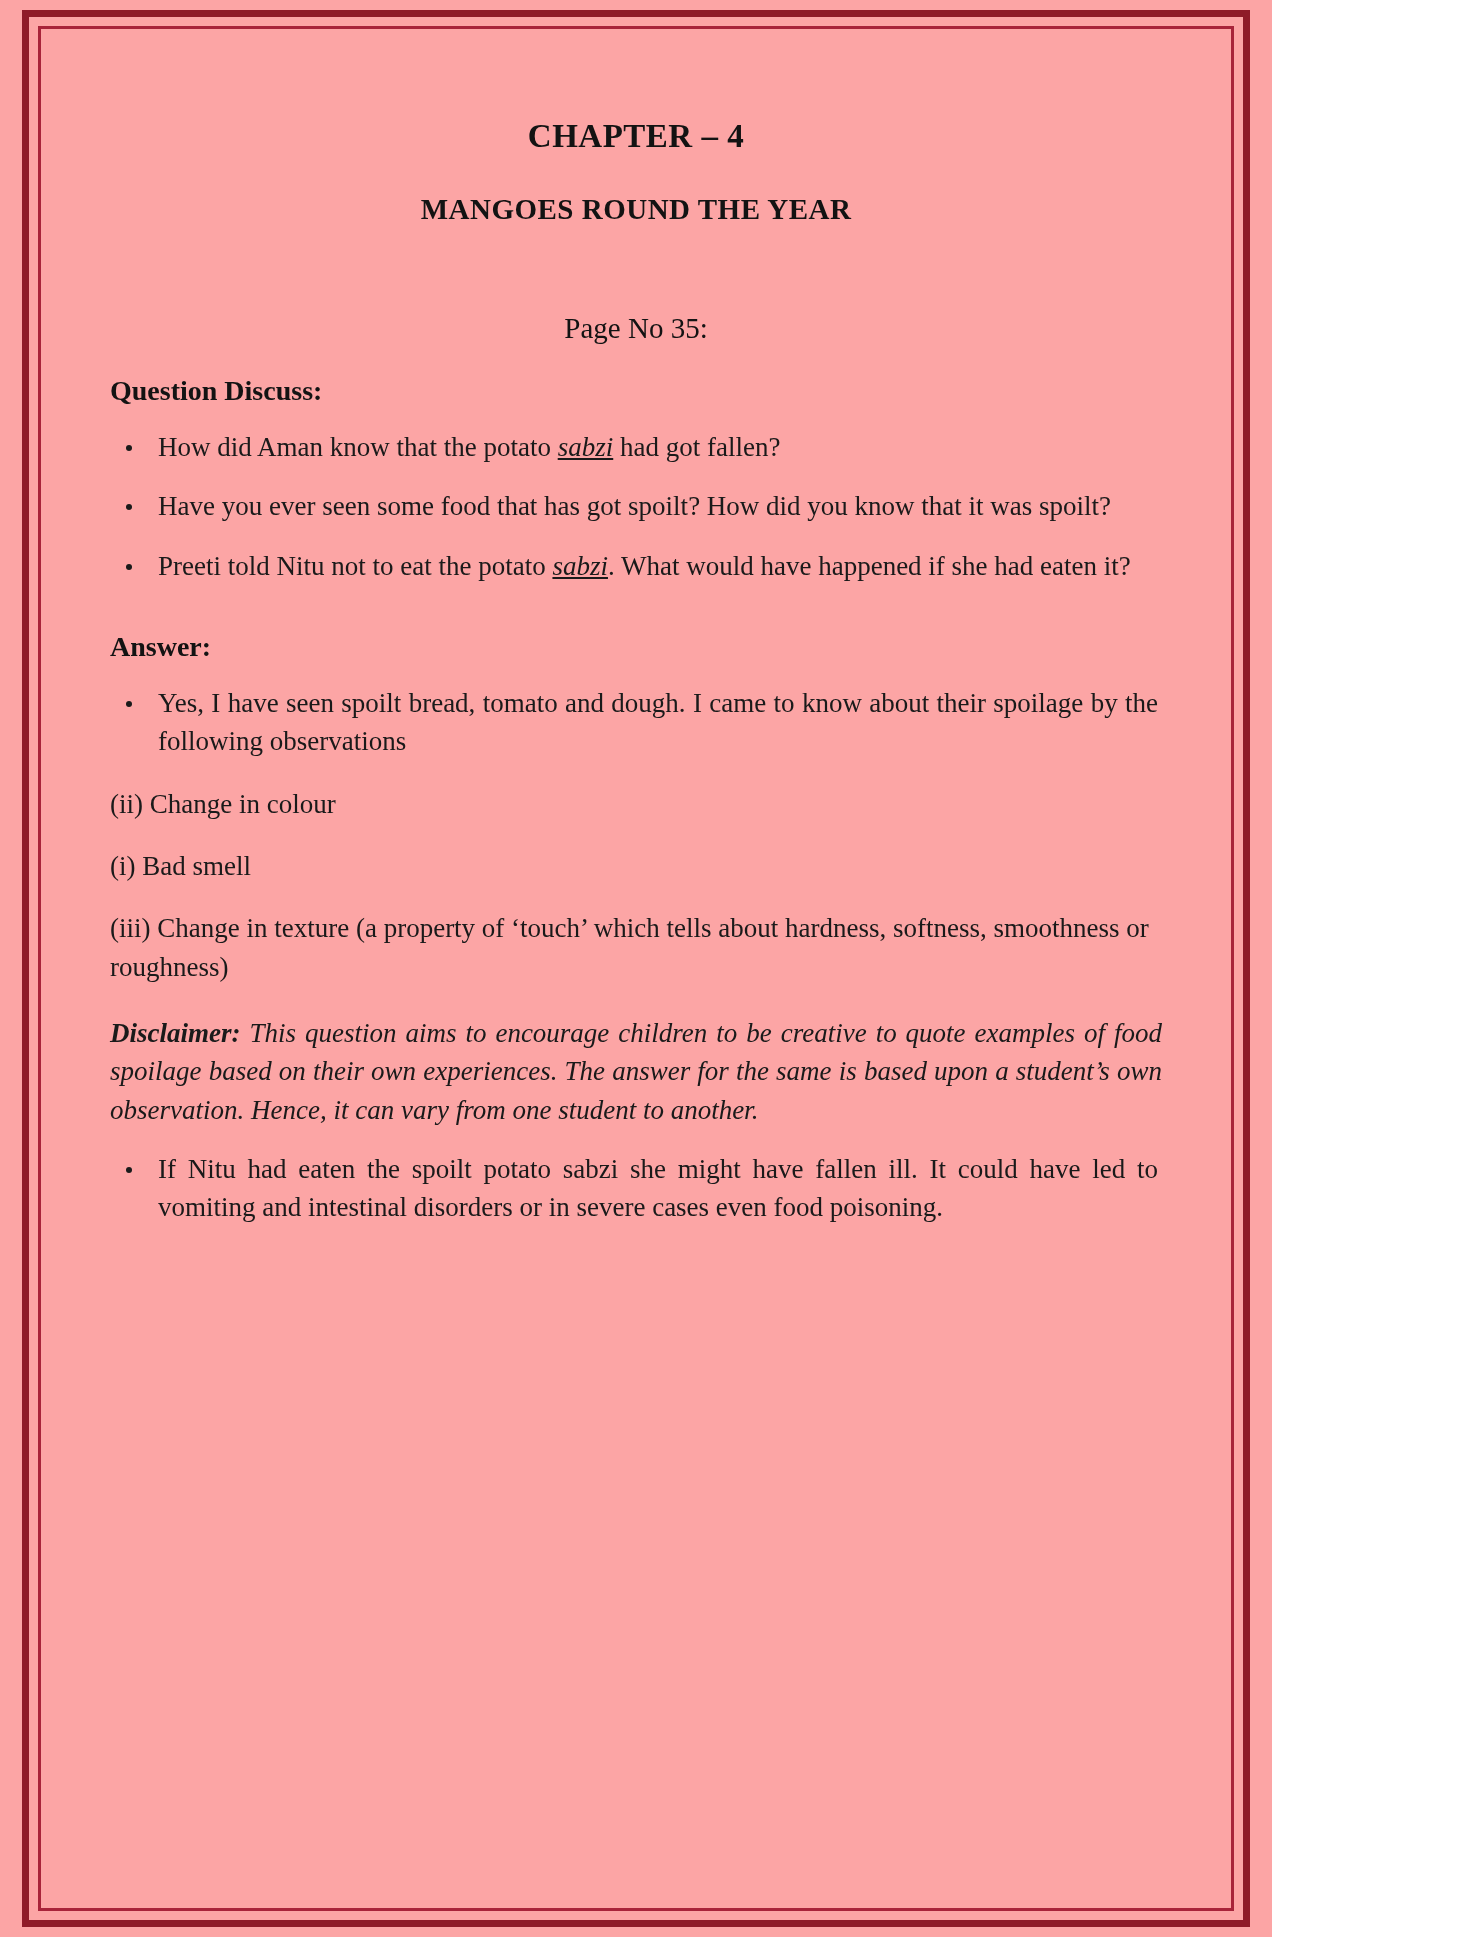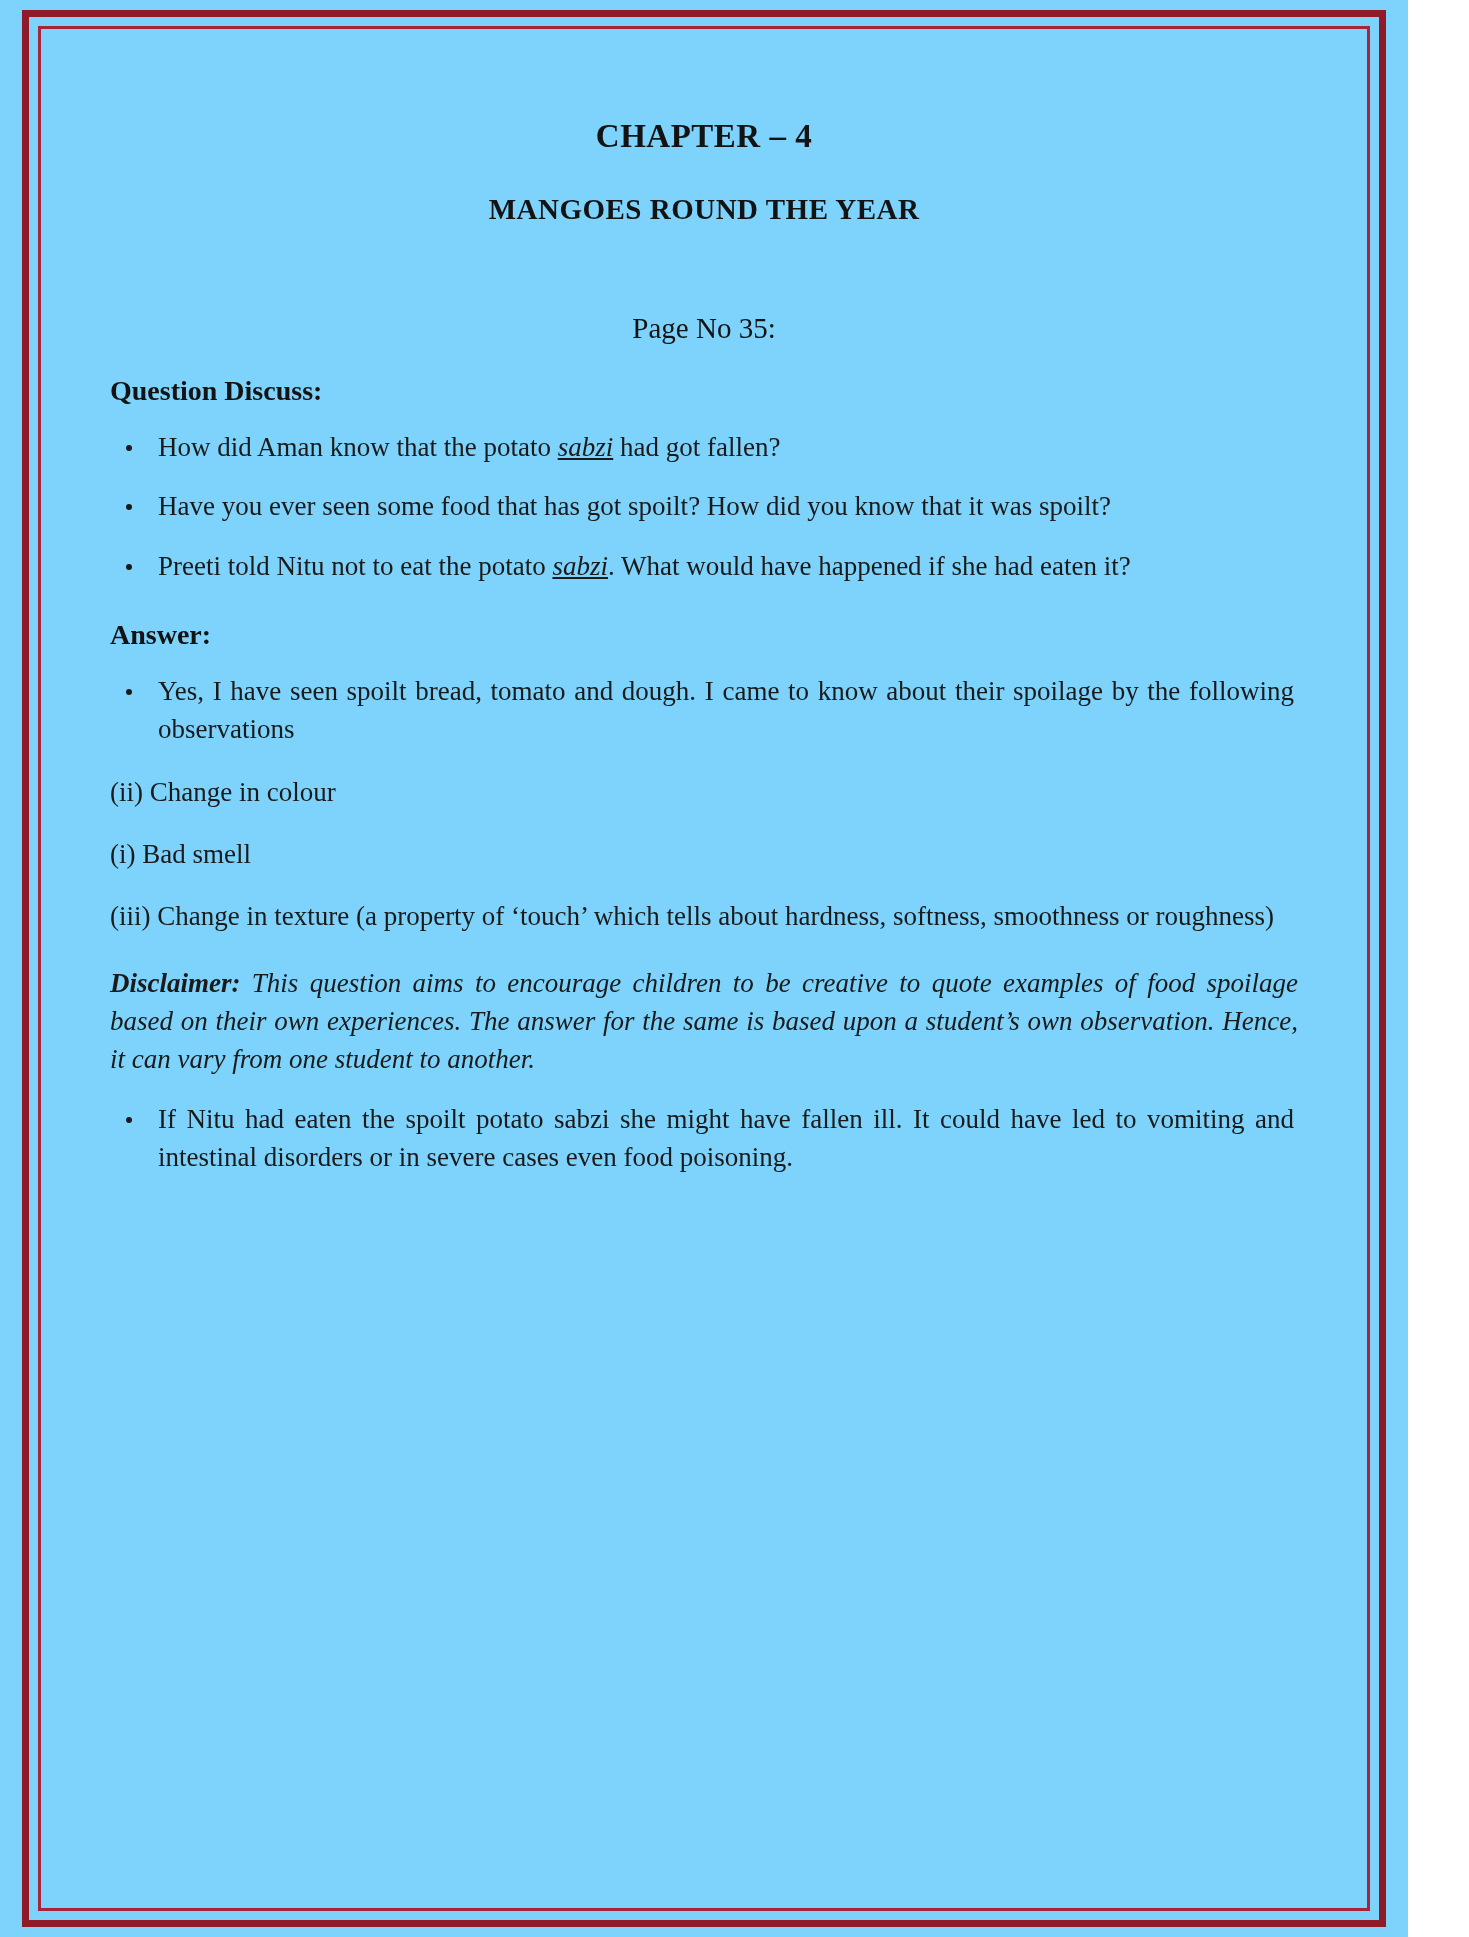"CHAPTER – 4" .page { background: #7dd3fc -> #fca5a5; width: 1408px -> 1272px }
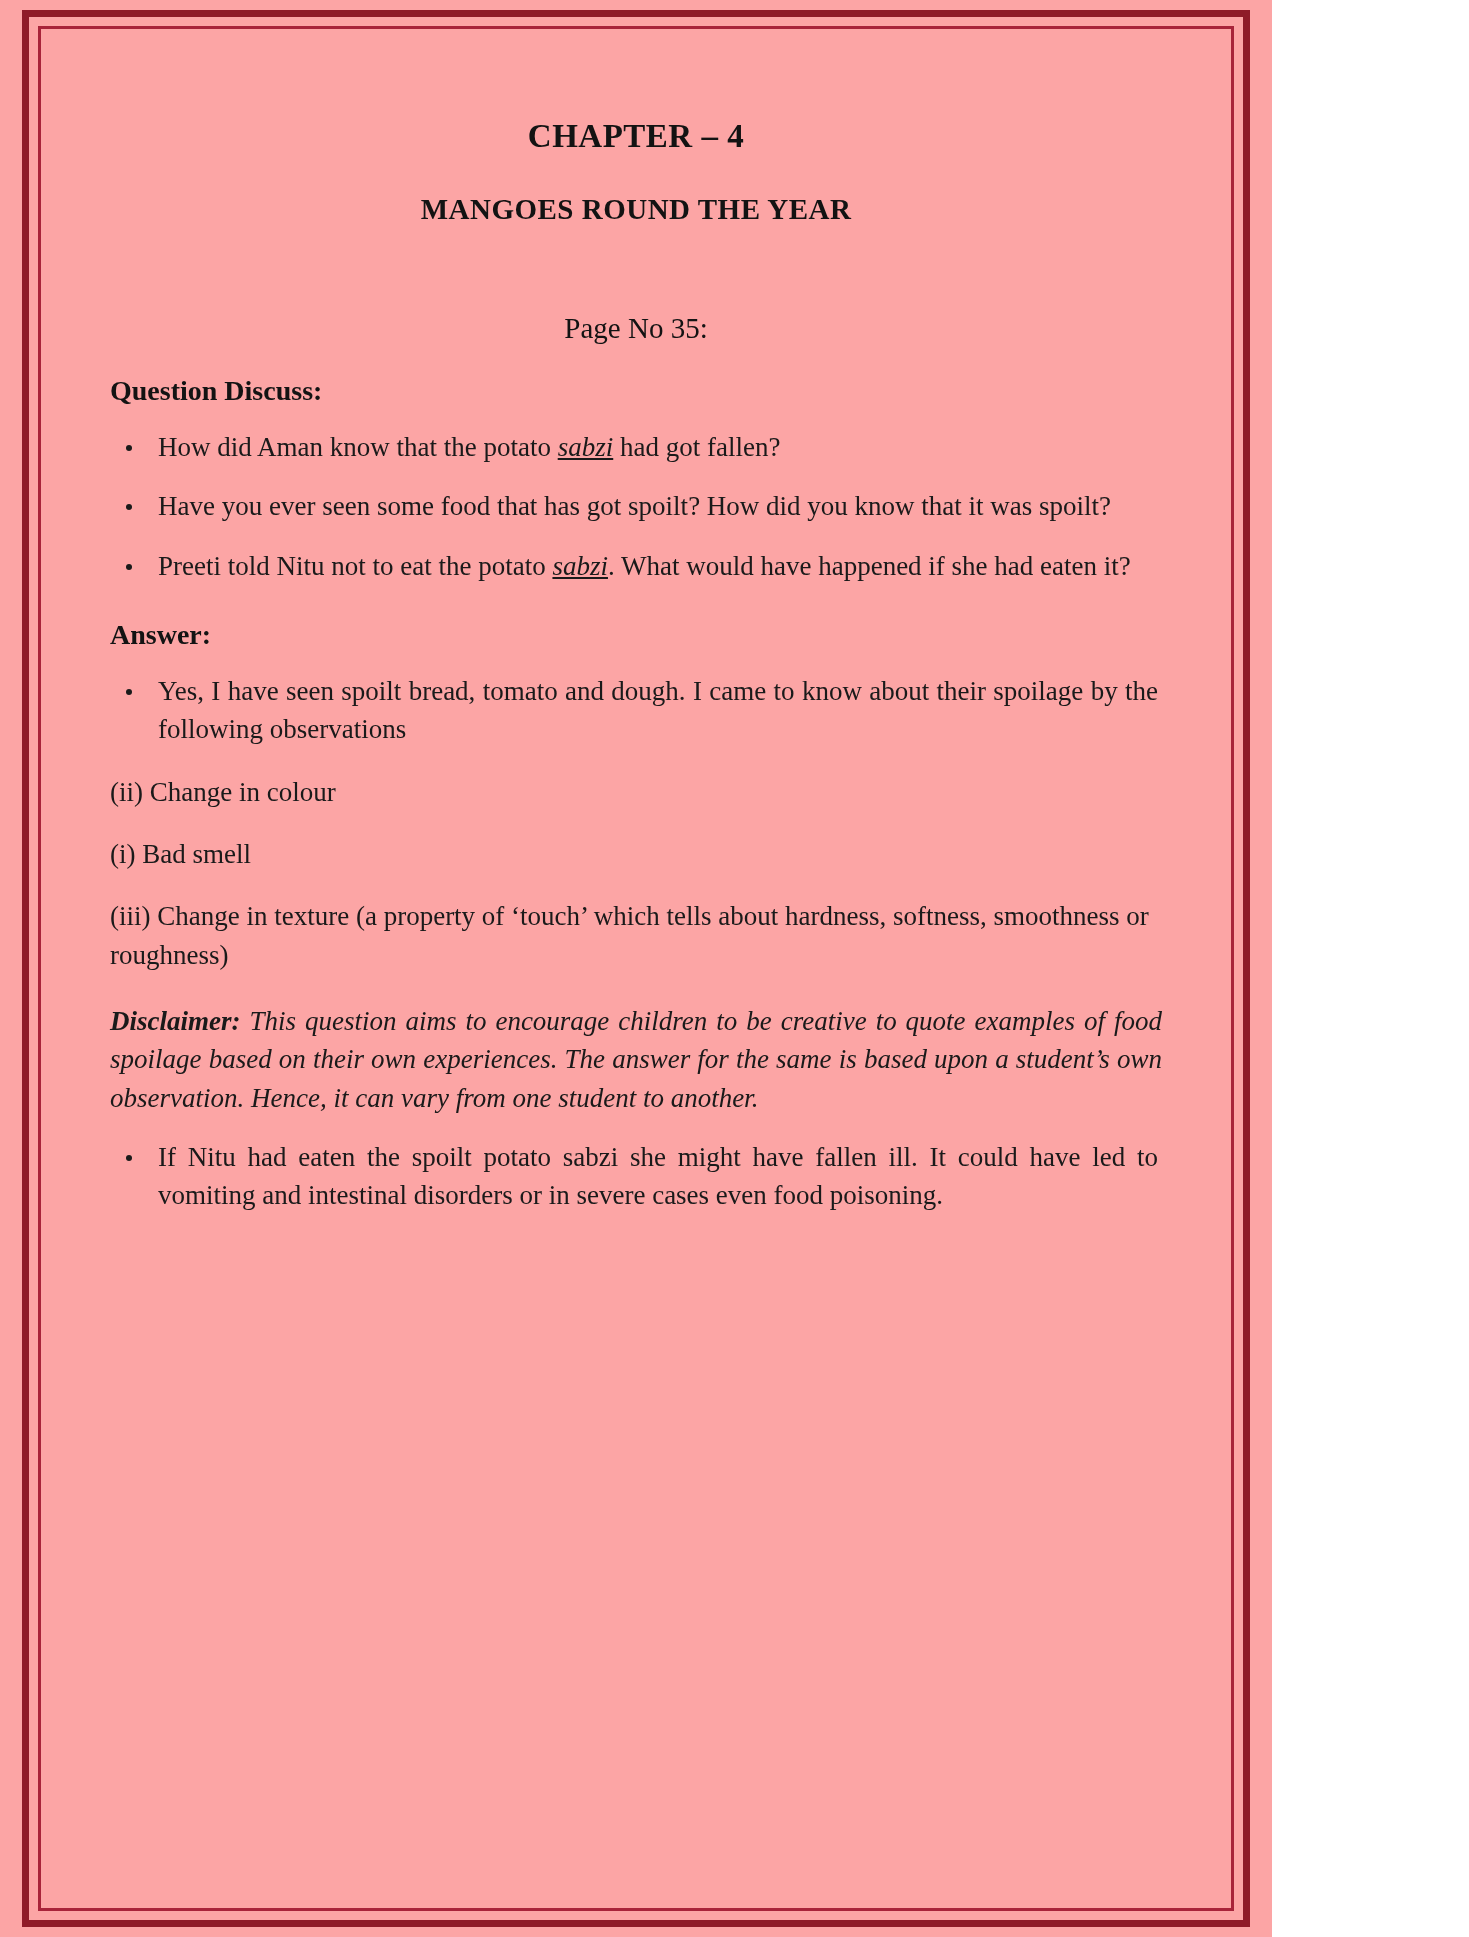"Answer:" .section-heading.answer-heading { margin-top: 34px -> 46px }
